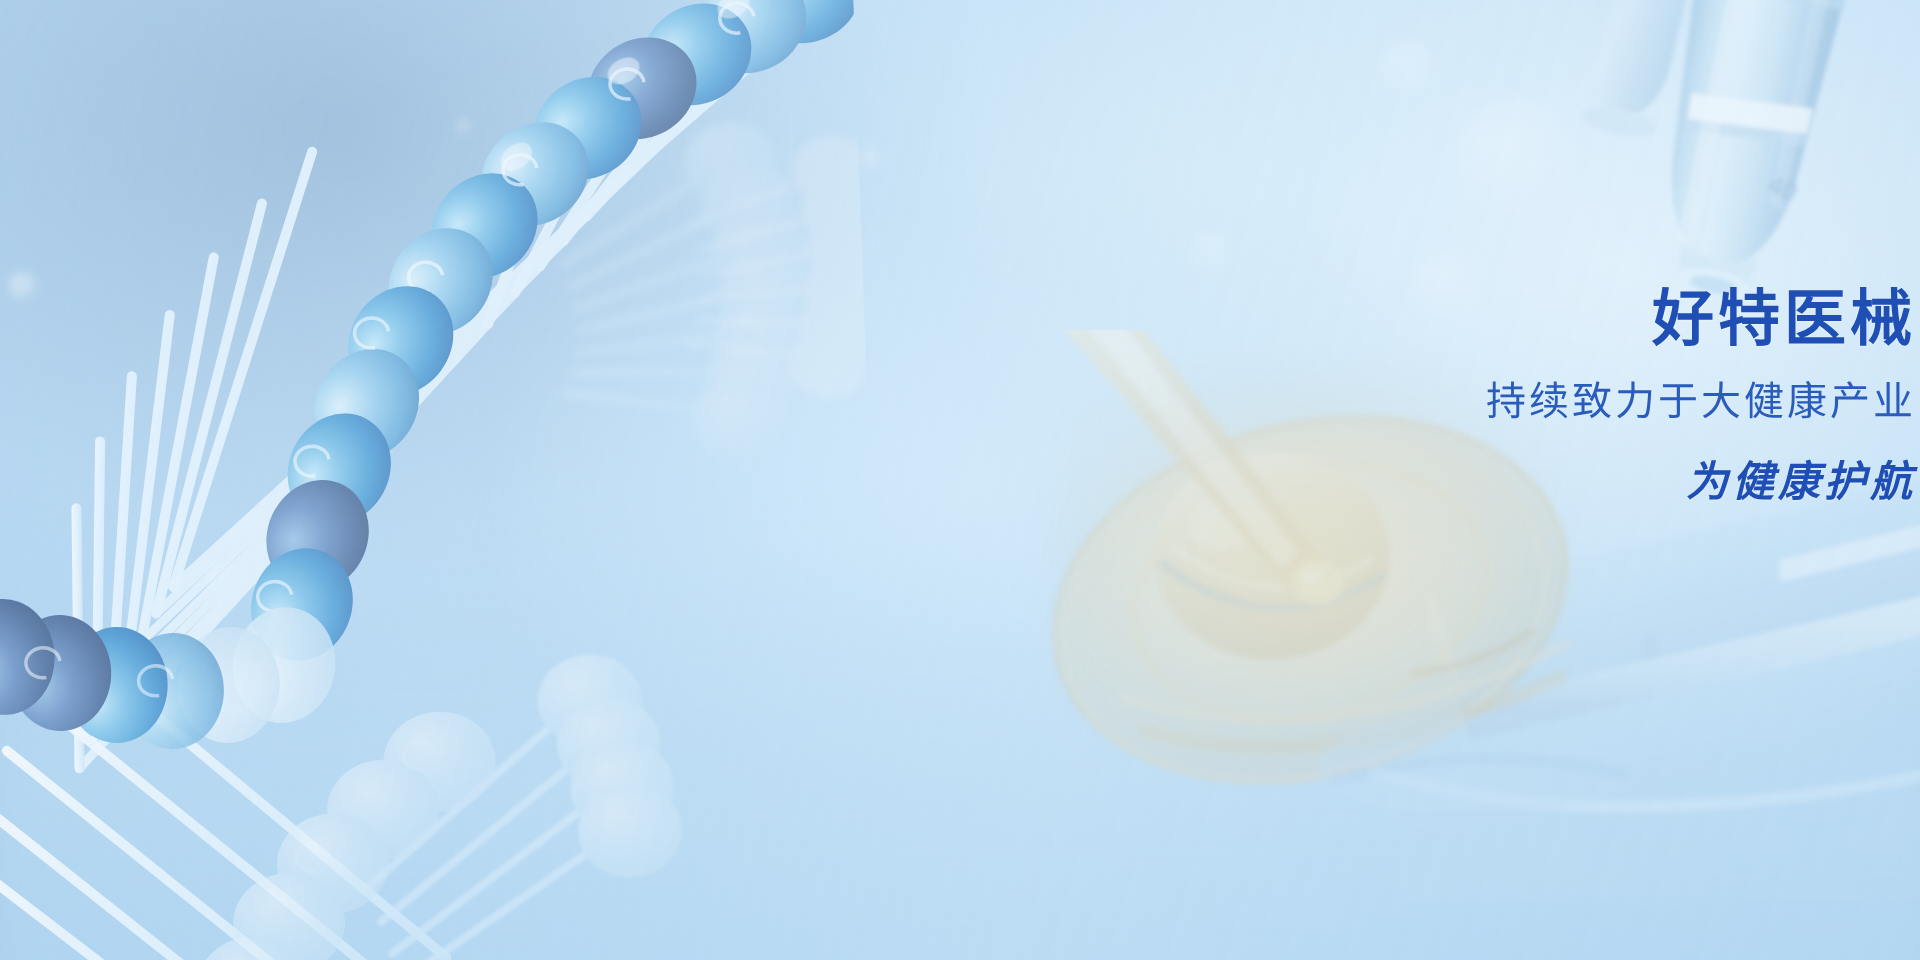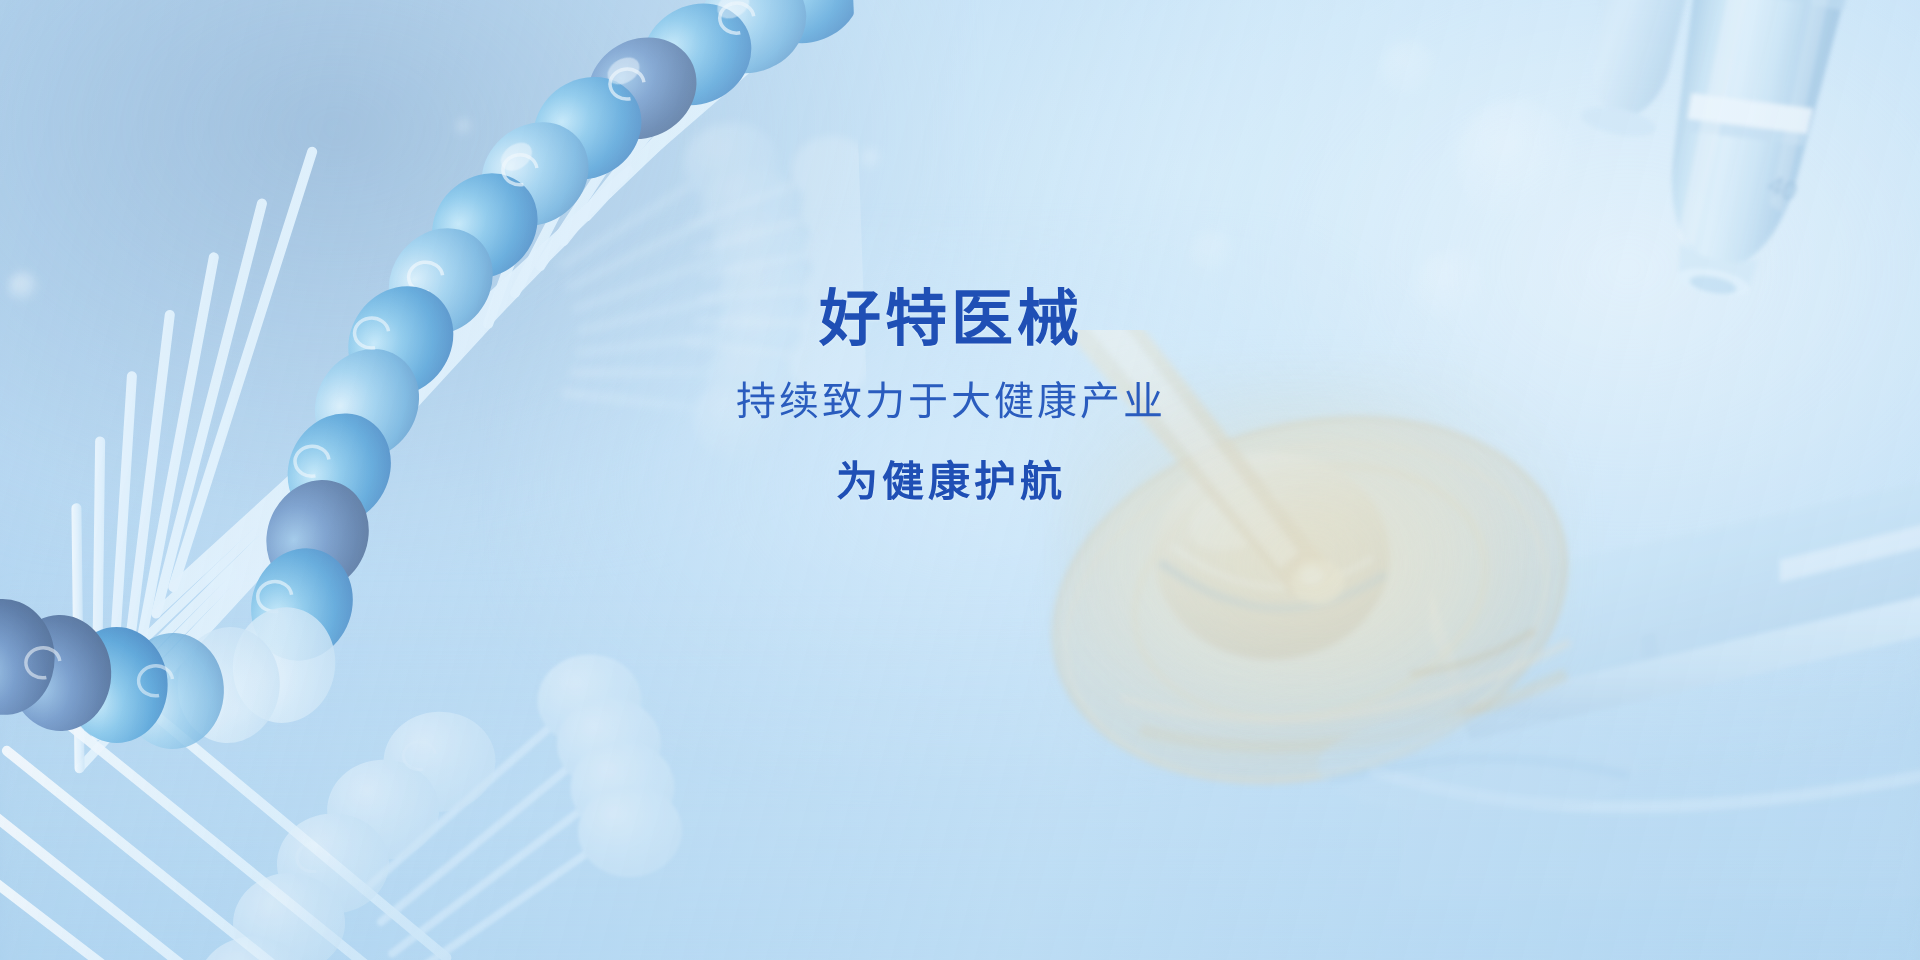"好特医械" .copy { right: 18px -> 4px; text-align: center -> right }
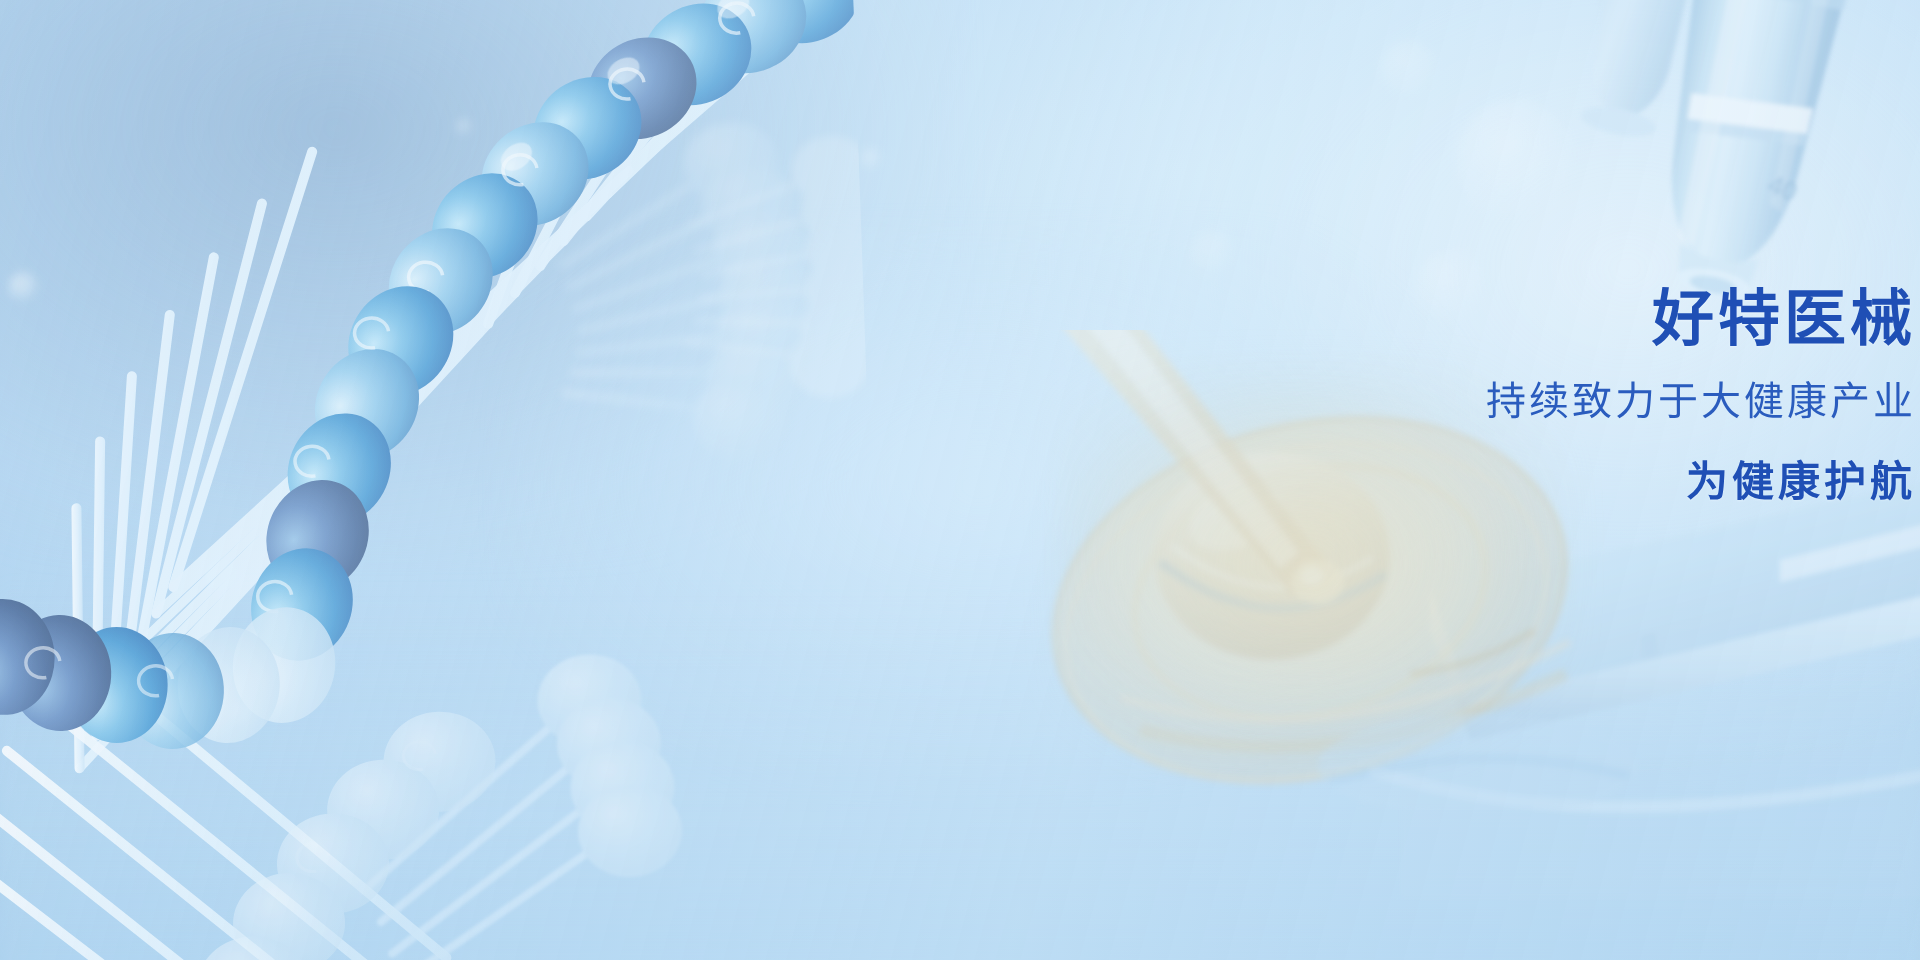"为健康护航" .tagline { font-style: none -> italic }
